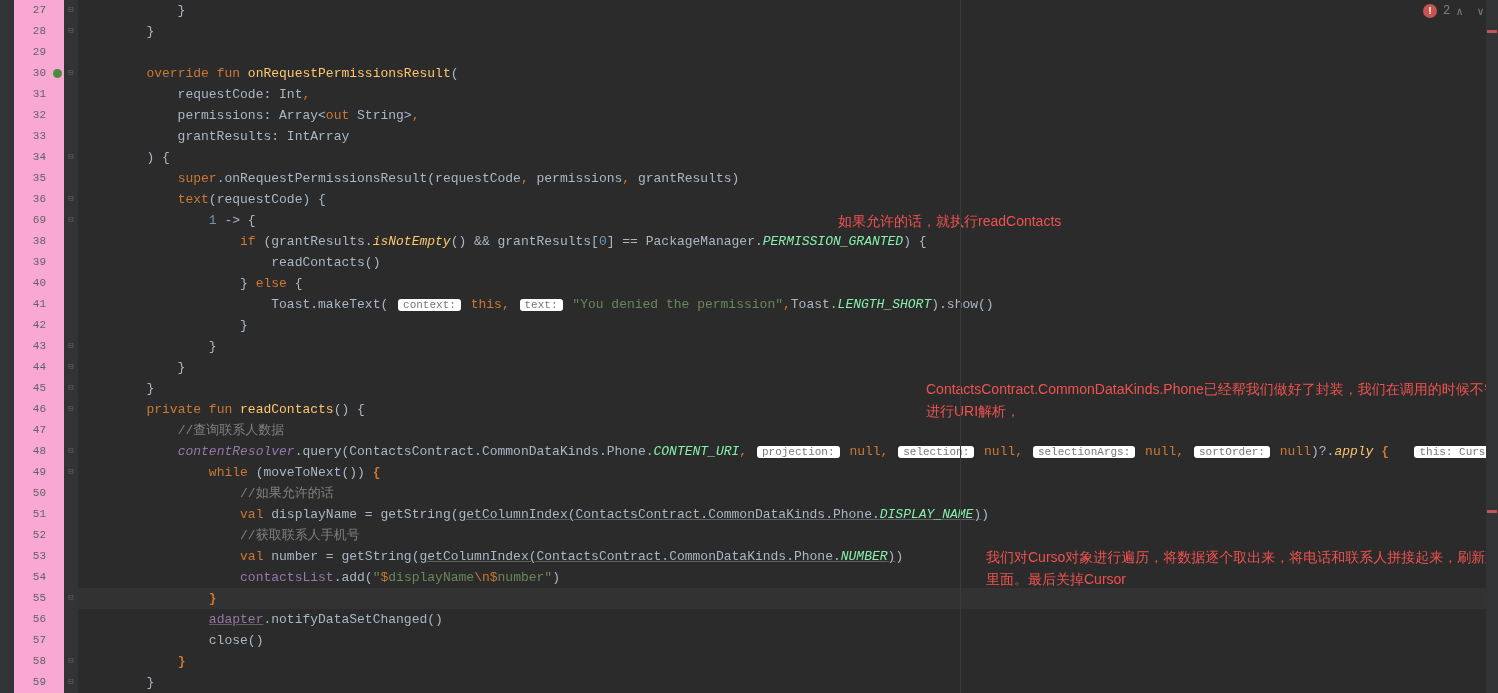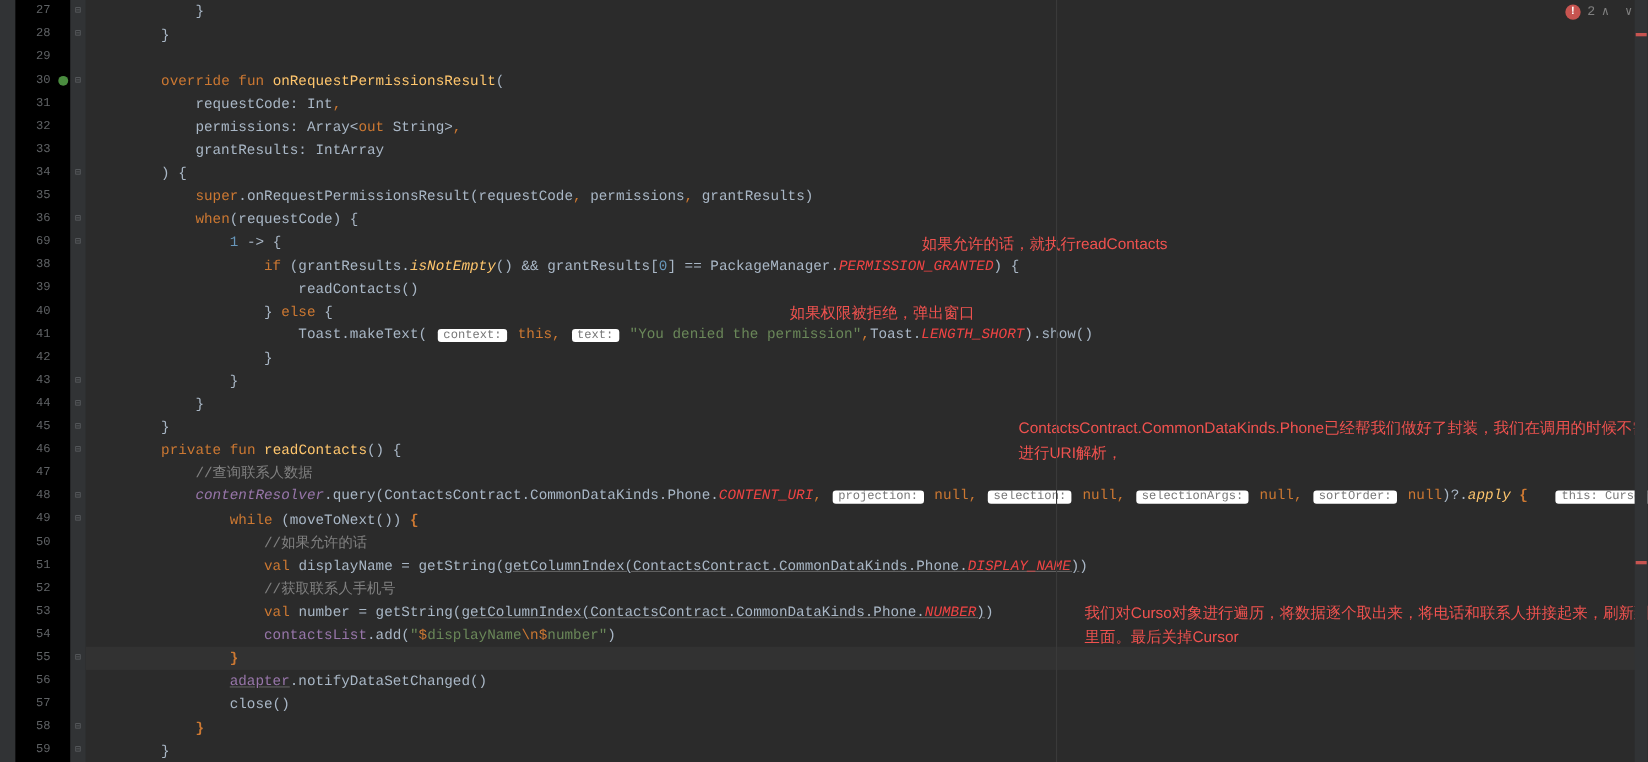"27" .gutter { background: #000000 -> #f9a8d4 }
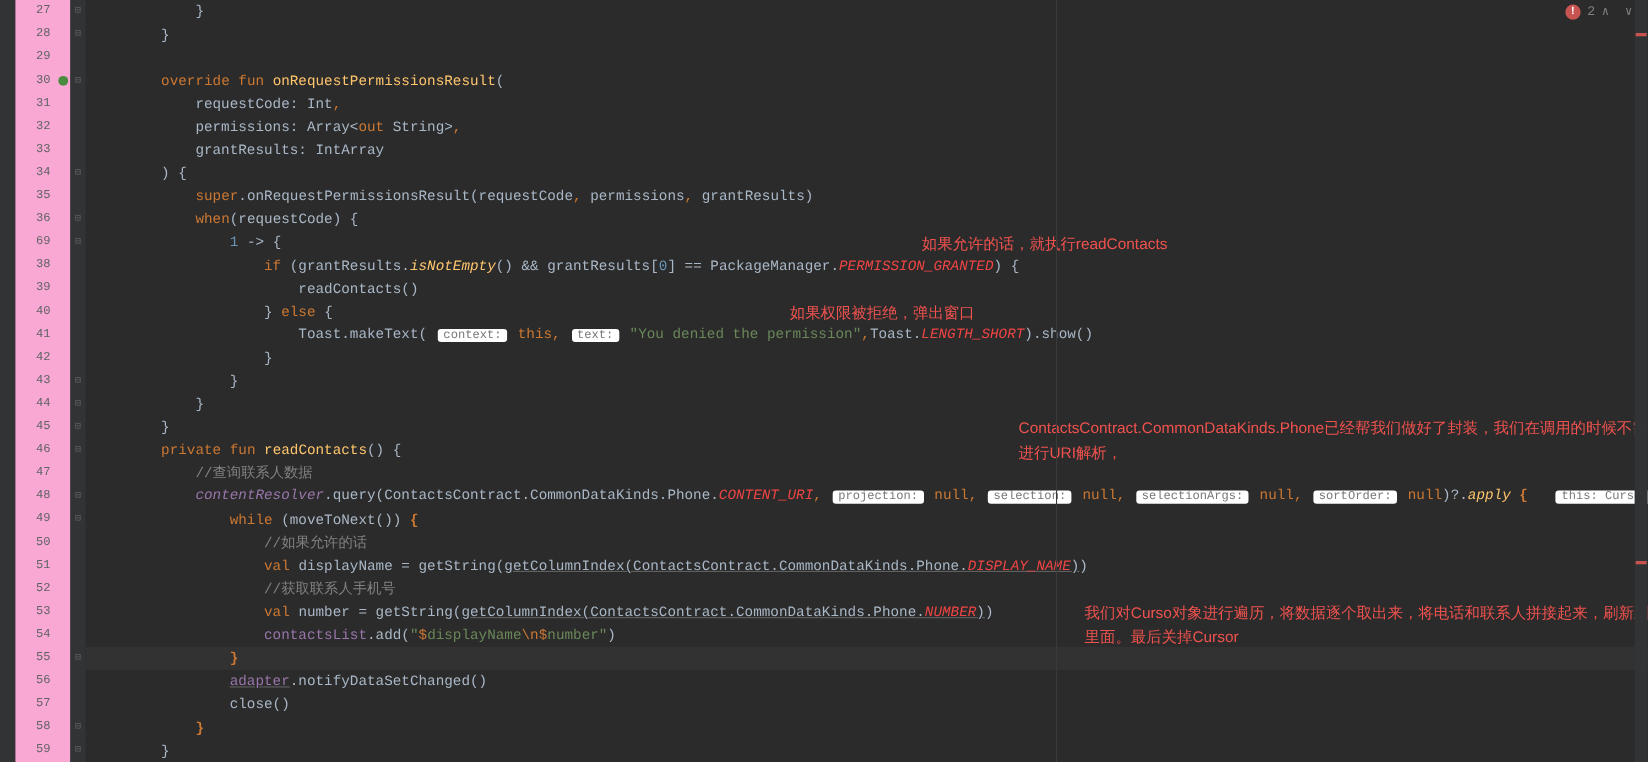"when" span.kw { text: when -> text }
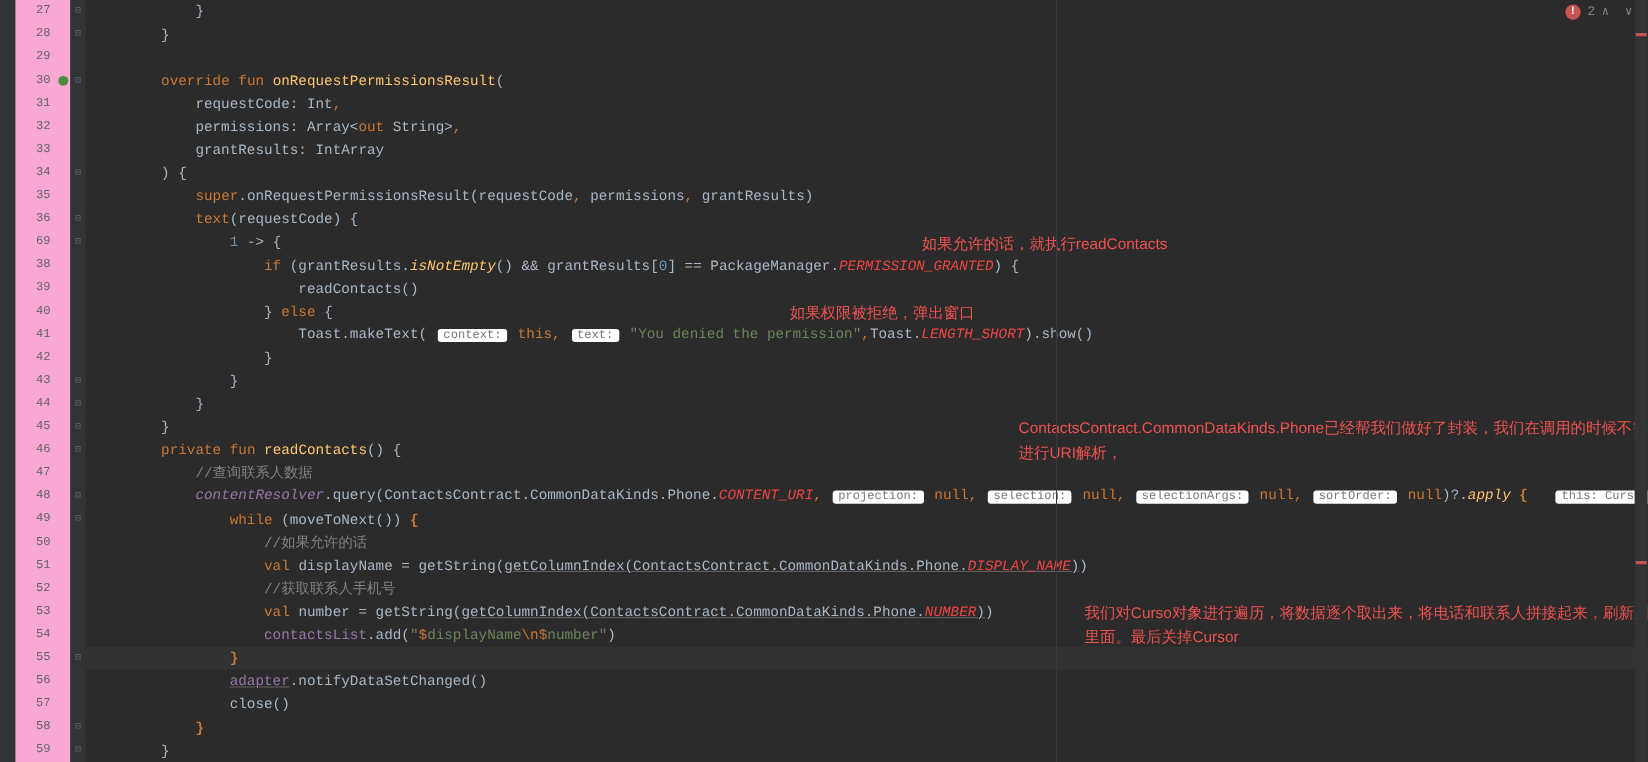"PERMISSION_GRANTED" .const { color: #ef4444 -> #86efac }
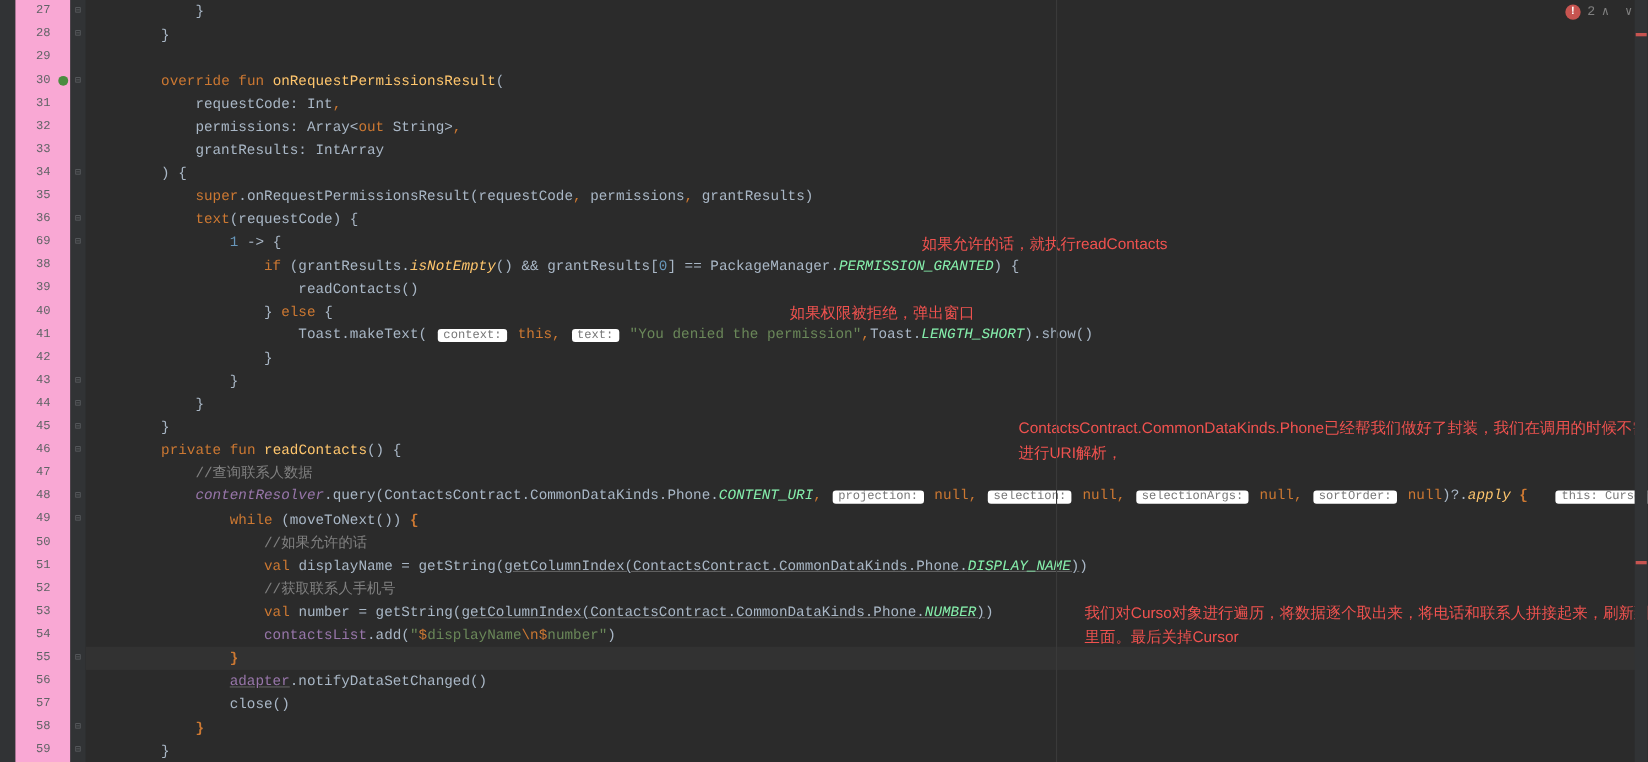"如果权限被拒绝，弹出窗口" div.red-annot { html: <div>如果权限被拒绝，弹出窗口</div> -> none }
